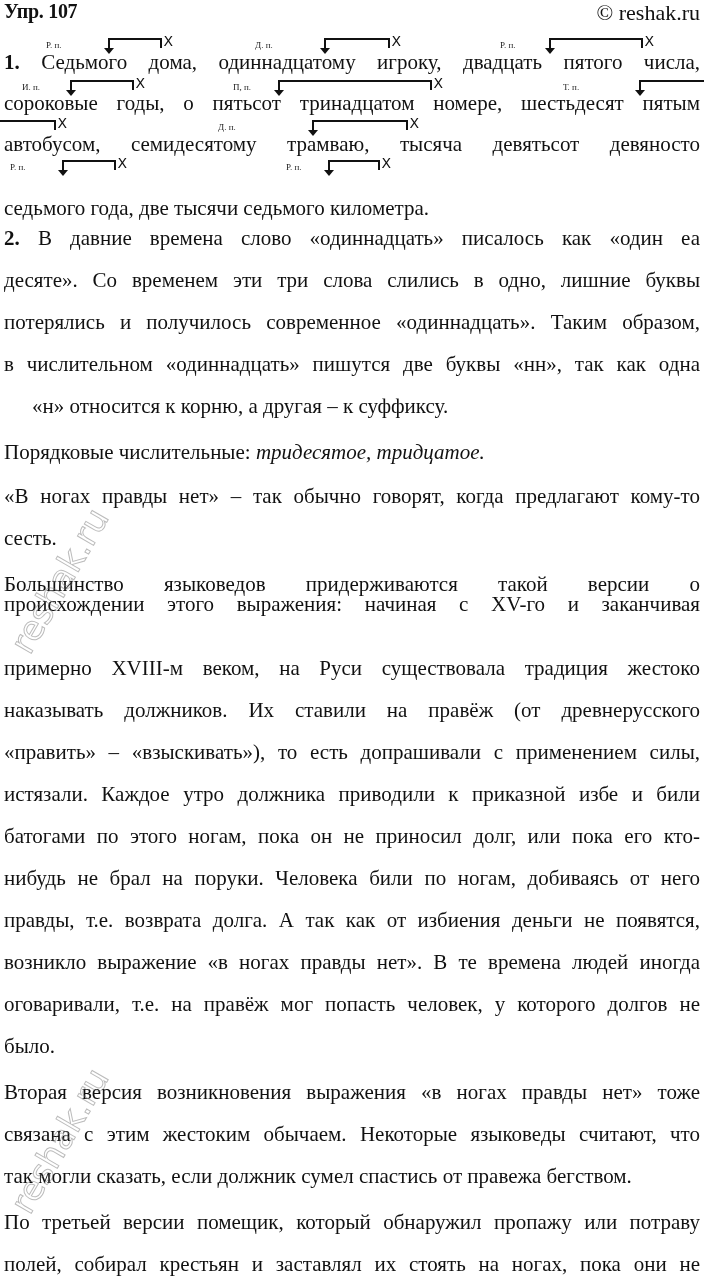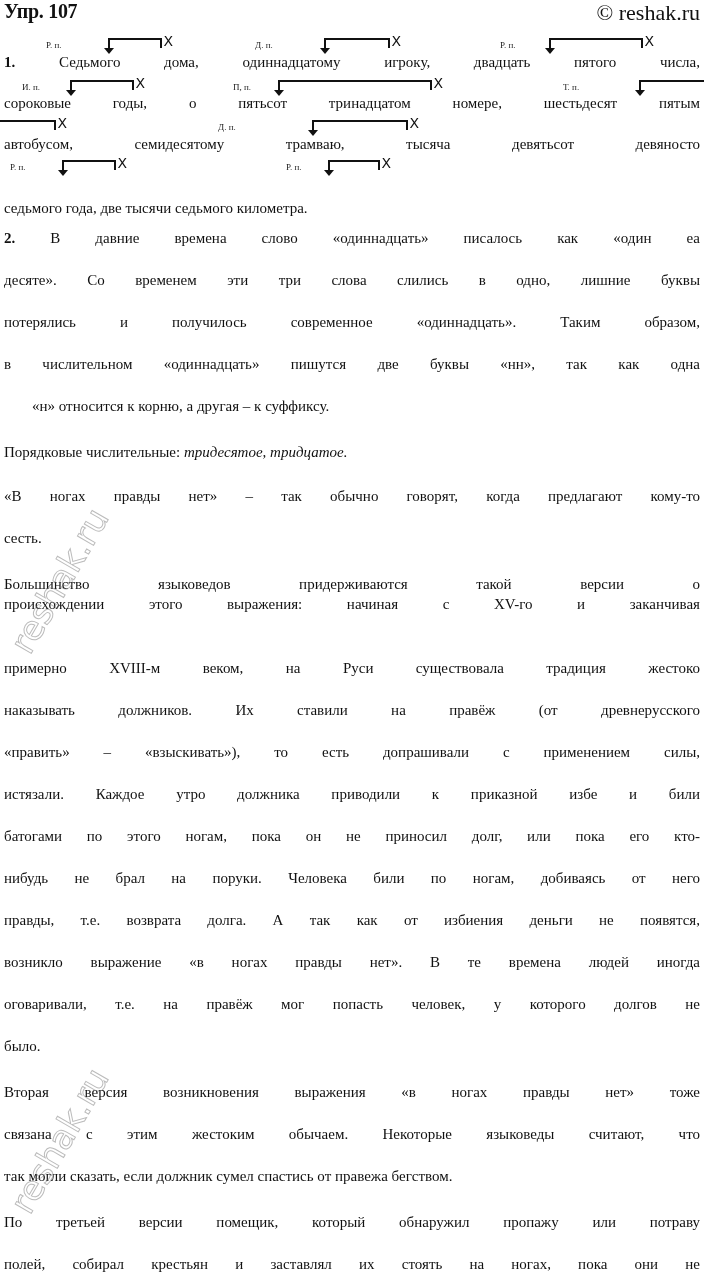"1. Седьмого дома, одиннадцатому игроку," .line { font-size: 15px -> 21px }
